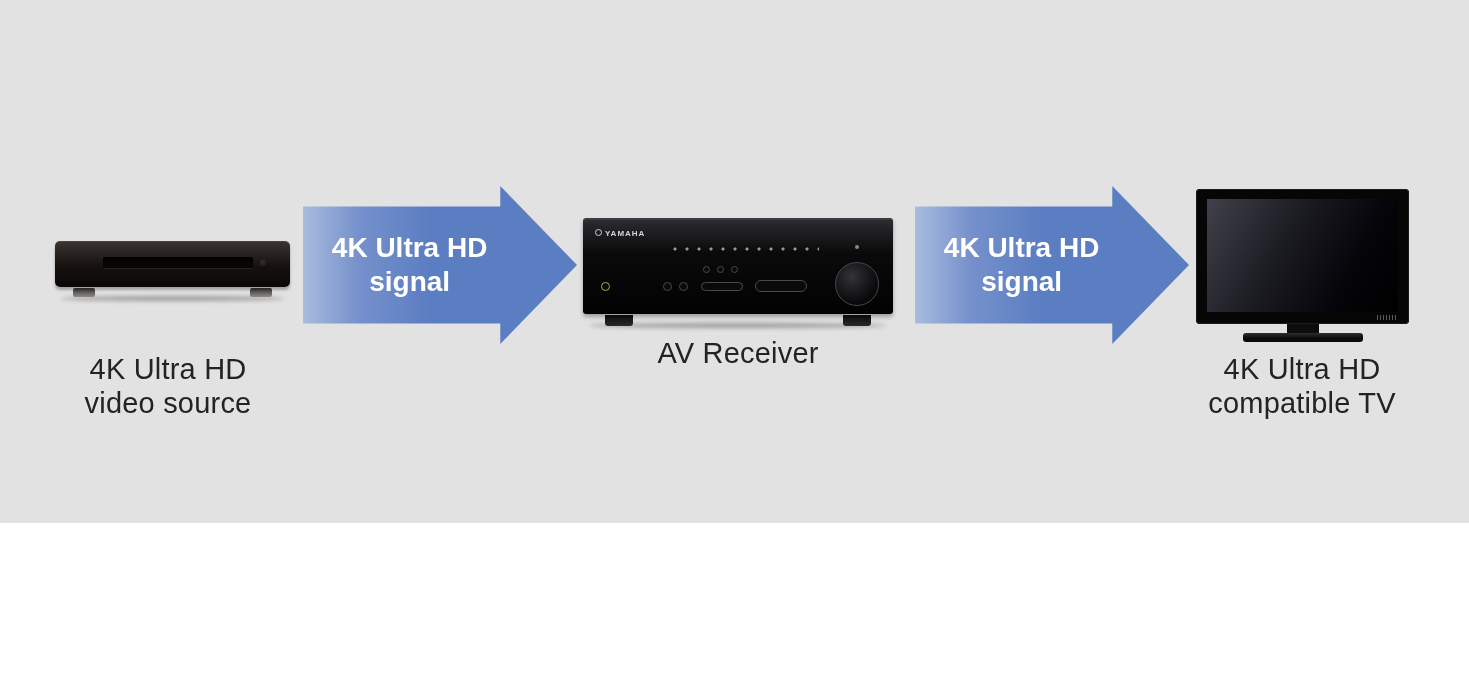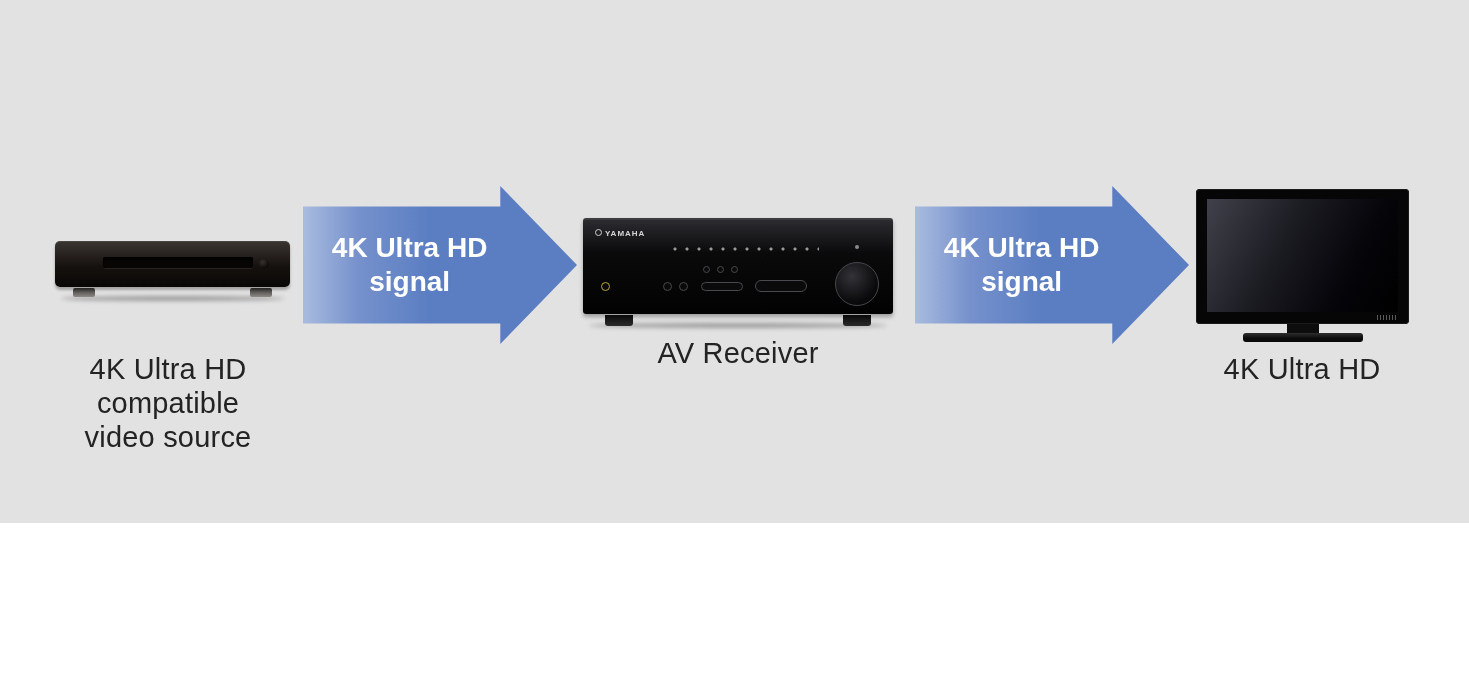"compatible" div { html: <div>compatible</div> -> none }
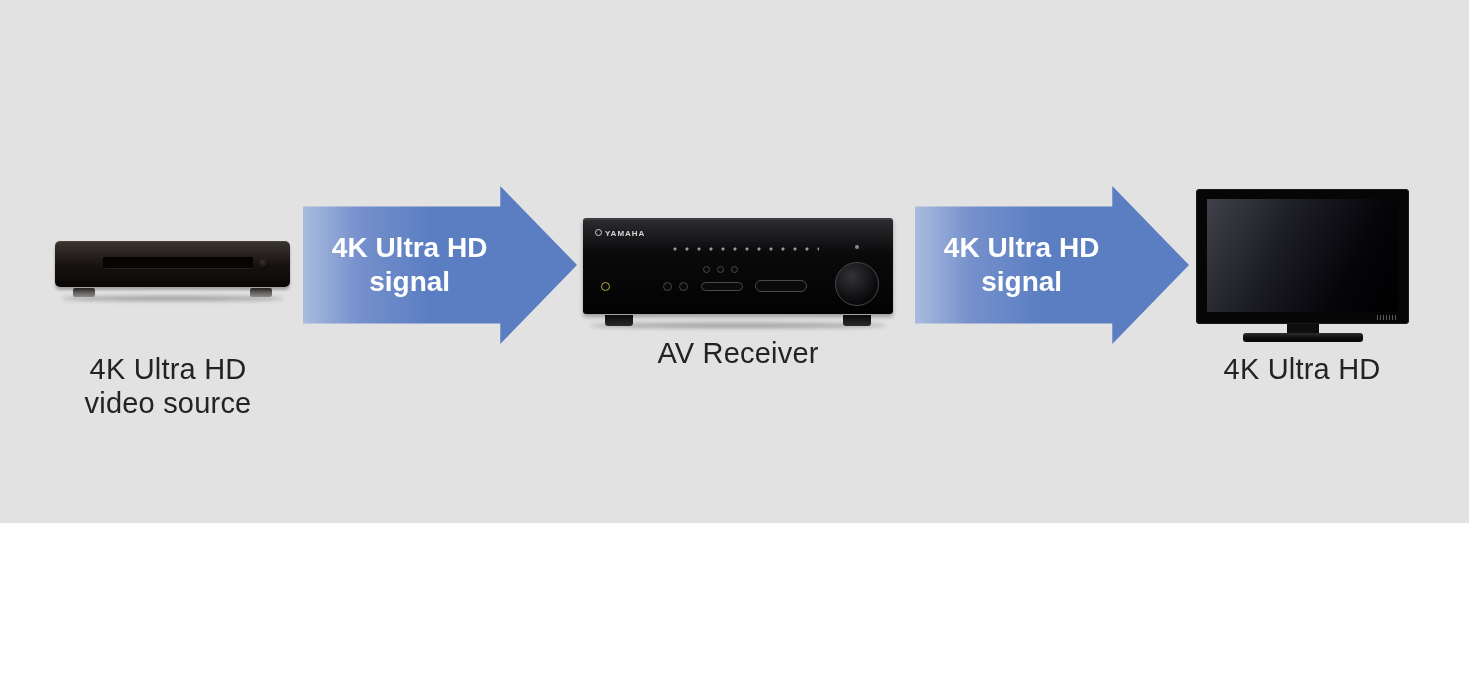"compatible TV" div { html: none -> <div>compatible TV</div> }
